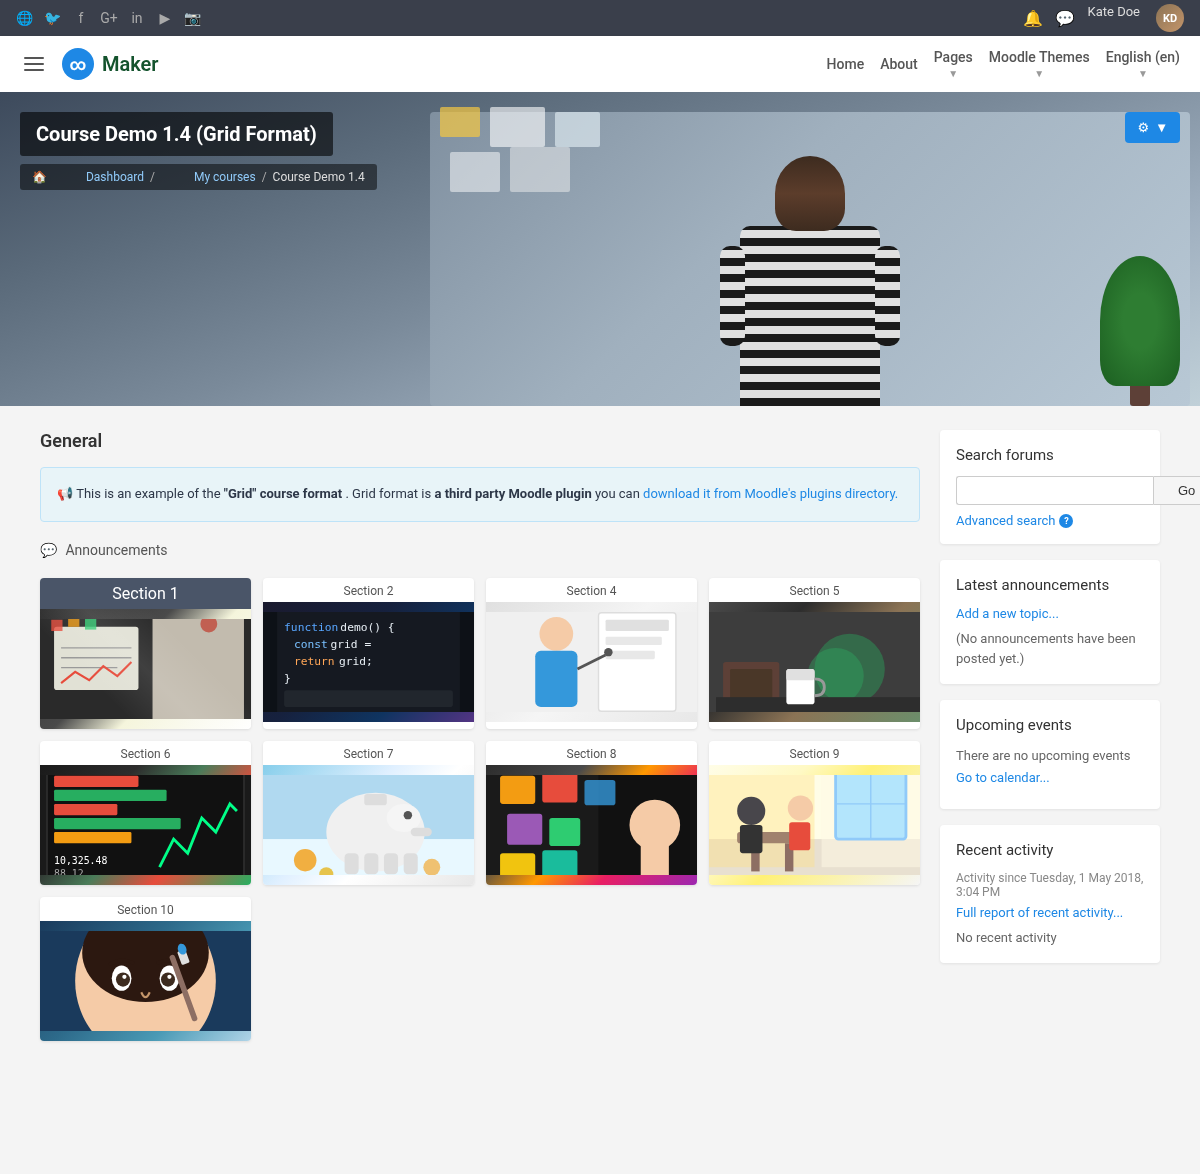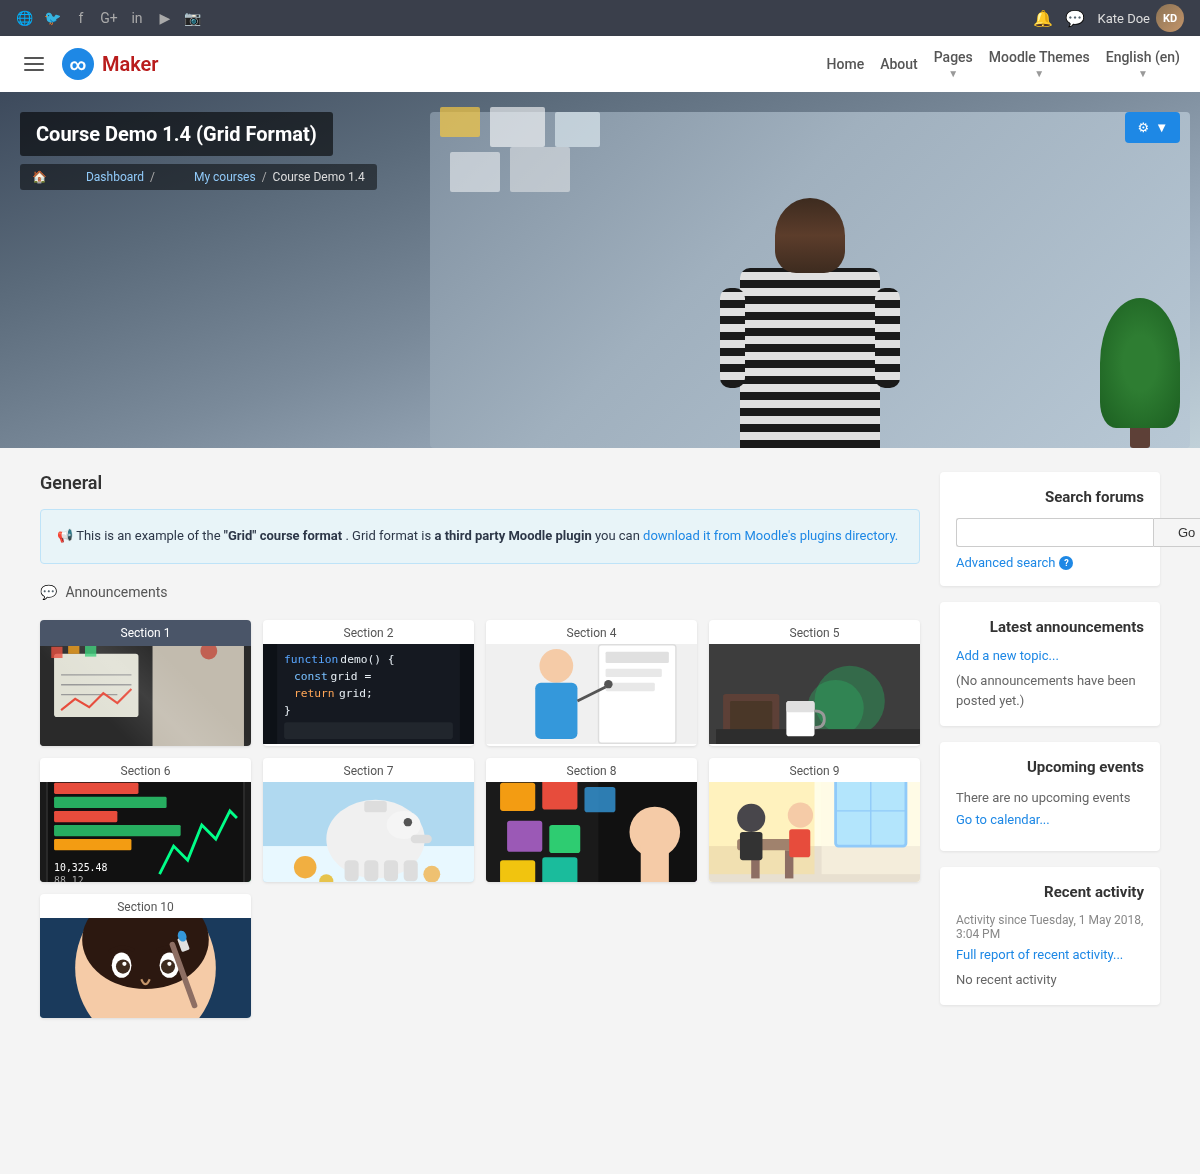"Kate Doe" .user-info { align-items: center -> flex-start; gap: 6px -> 16px }
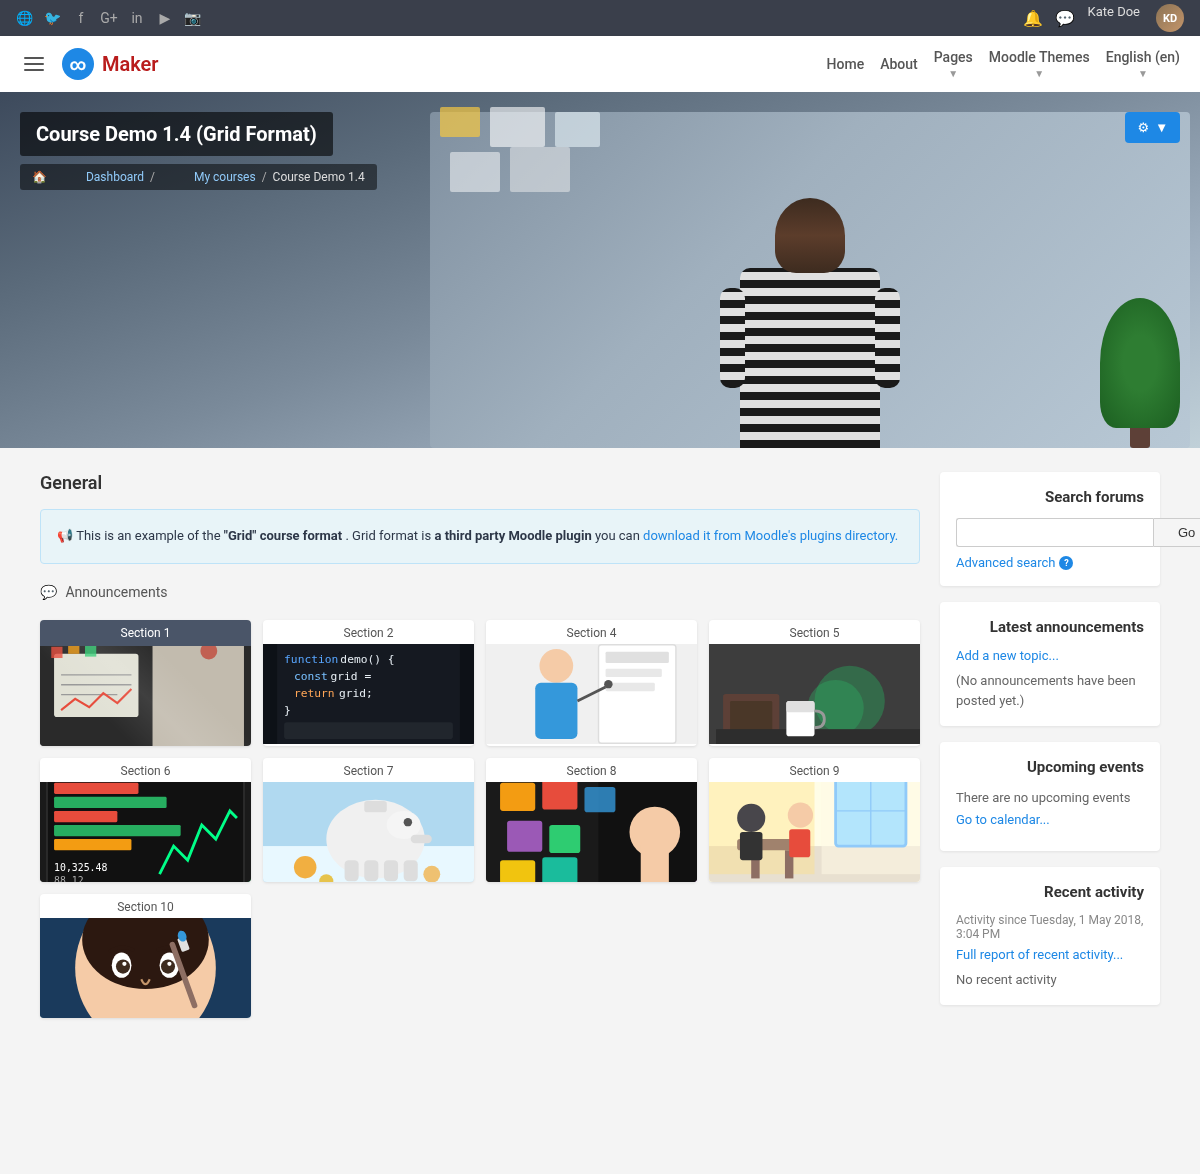"Maker" .logo-text { color: #b91c1c -> #14532d }
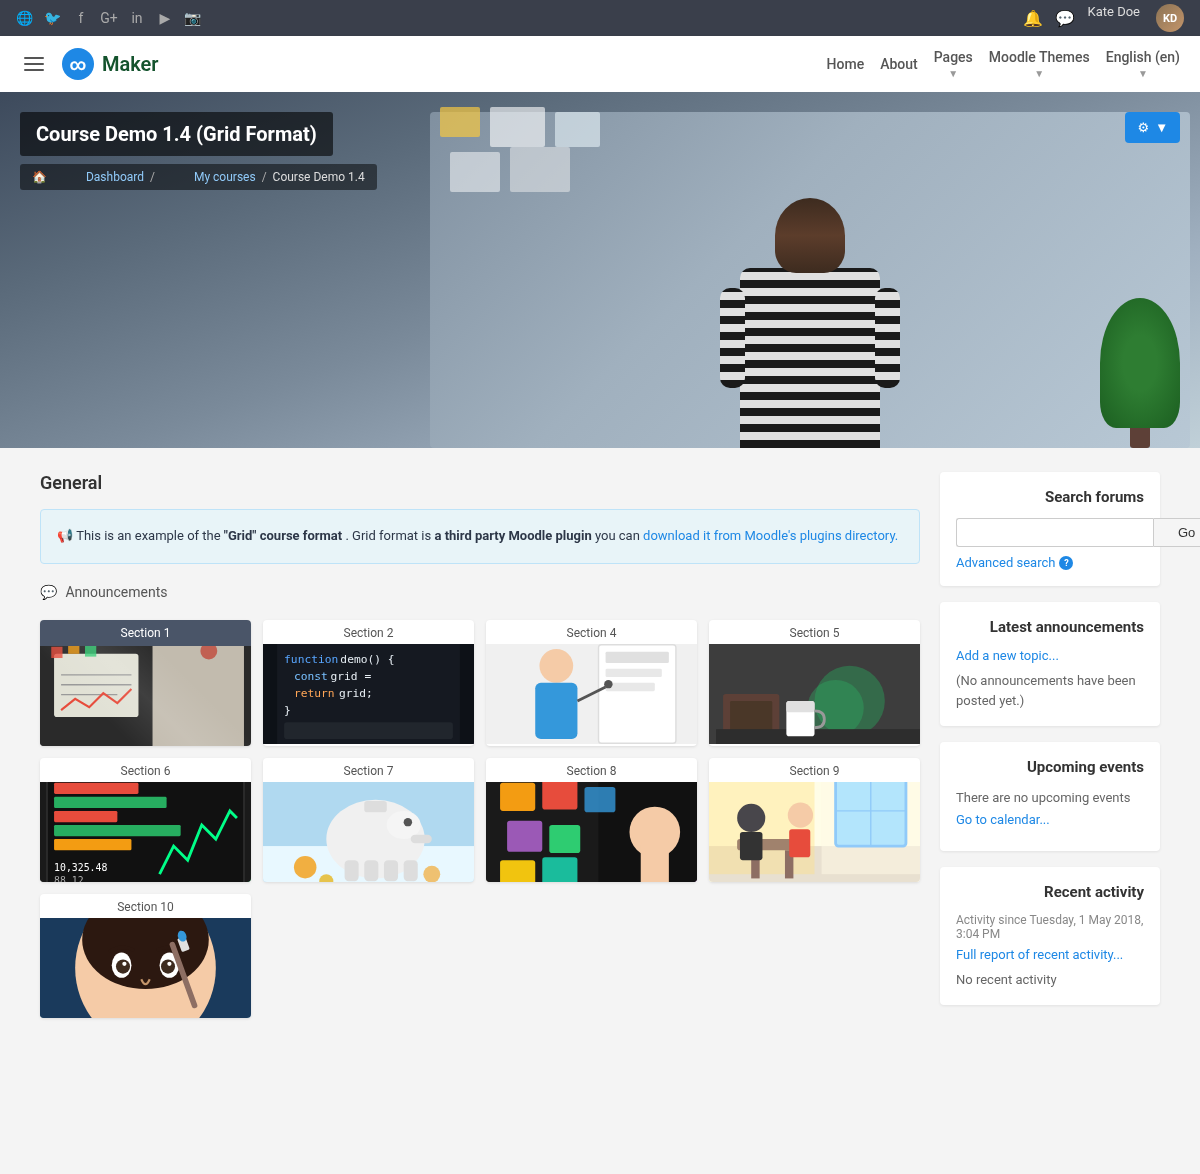"Course Demo 1.4 (Grid Format)" .hero { height: 356px -> 314px }
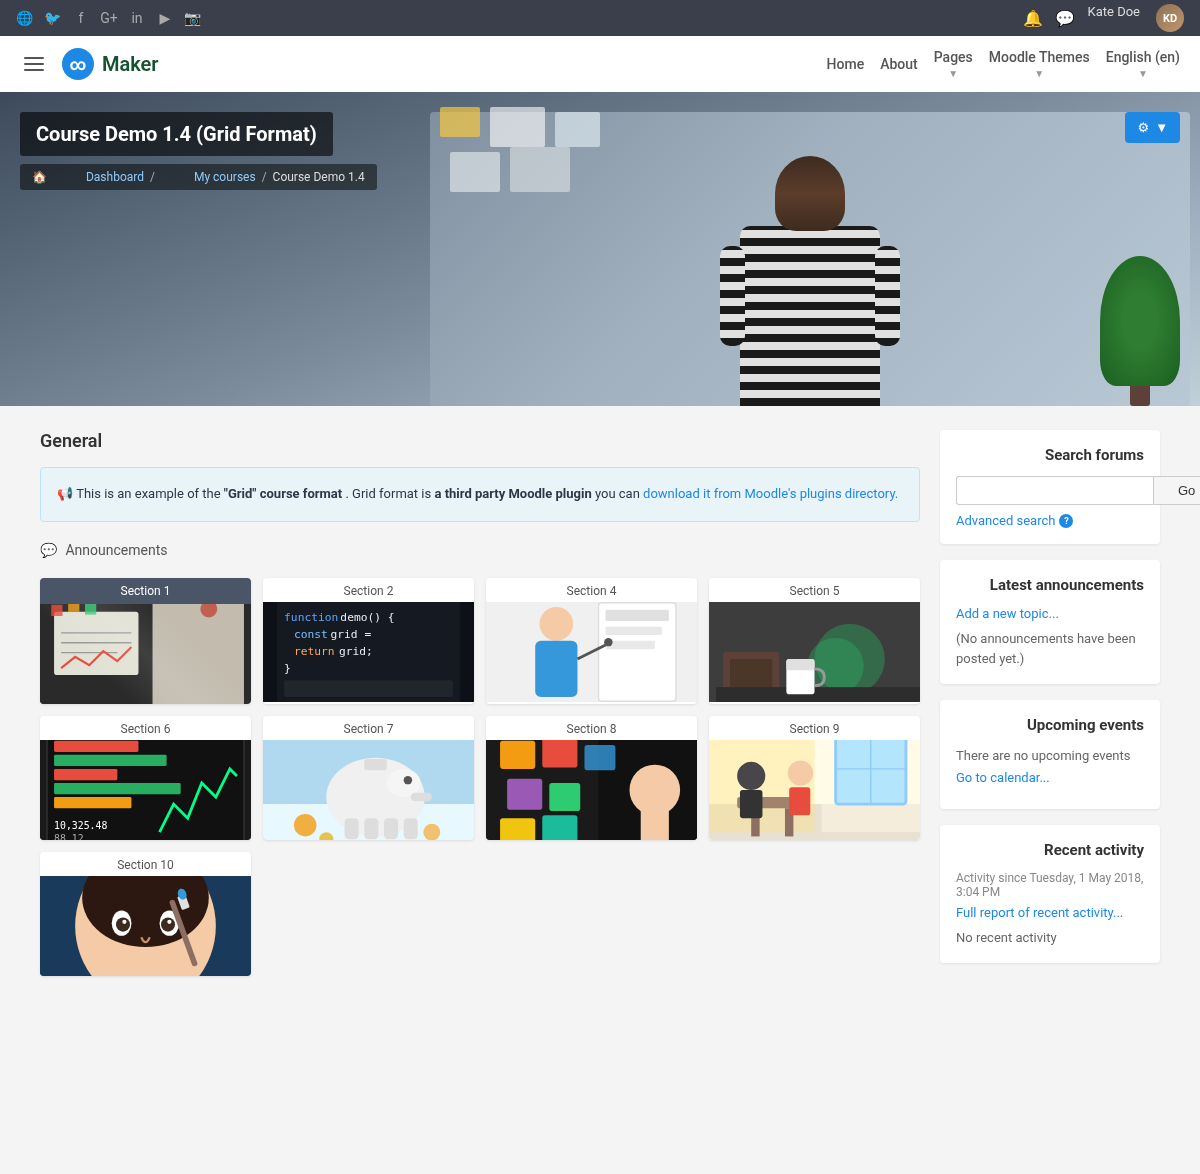"Search forums" .widget-title { font-weight: 700 -> 400; text-align: right -> none }
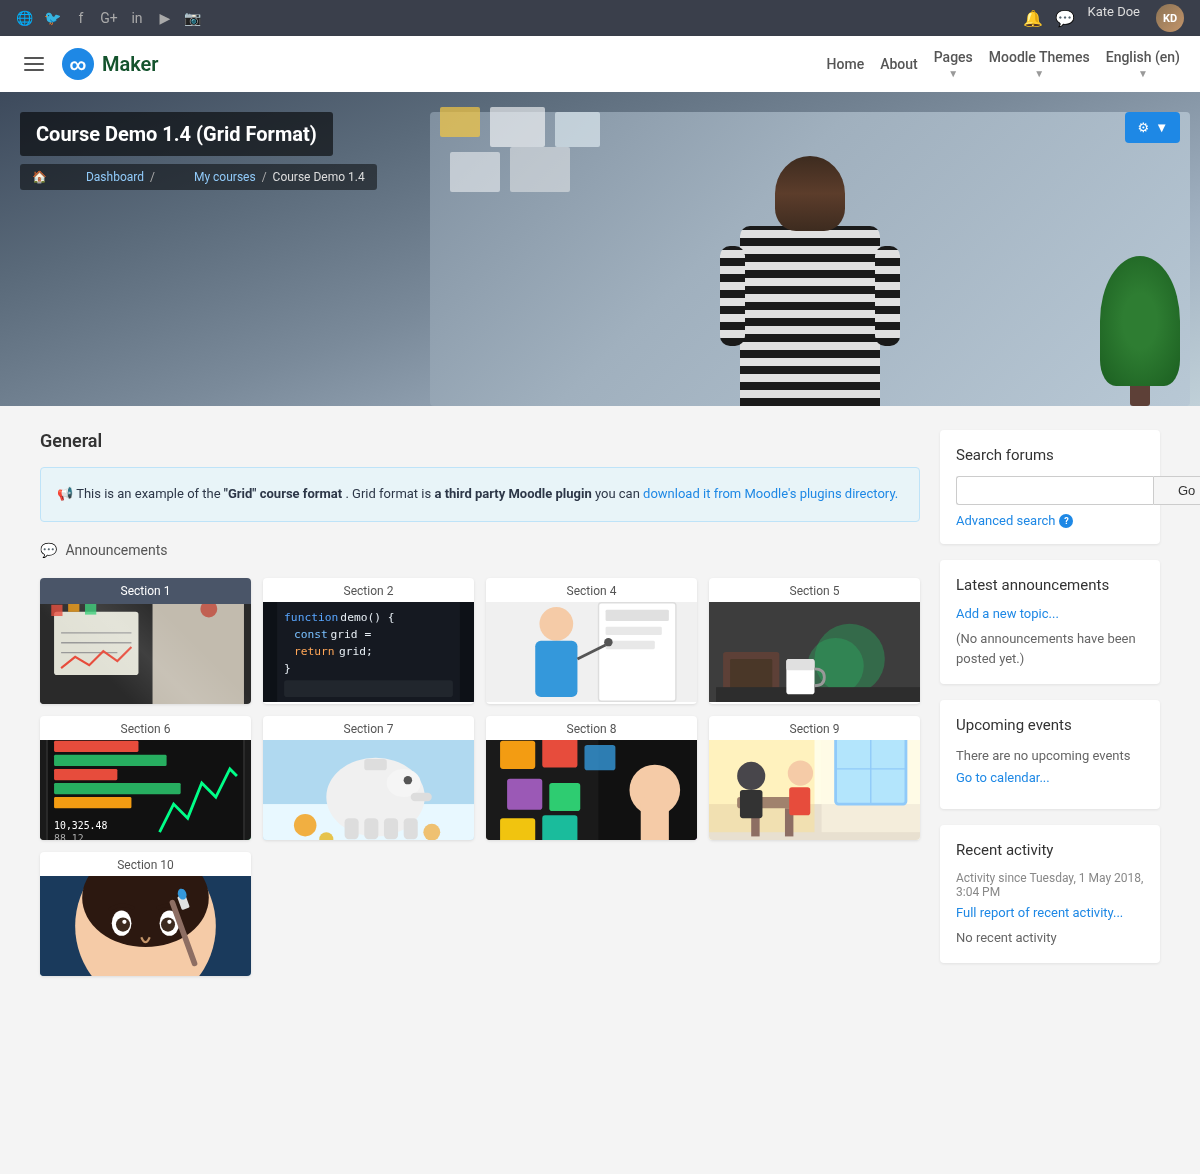"Section 1" .section-1-active .section-label { font-size: 12px -> 16px }
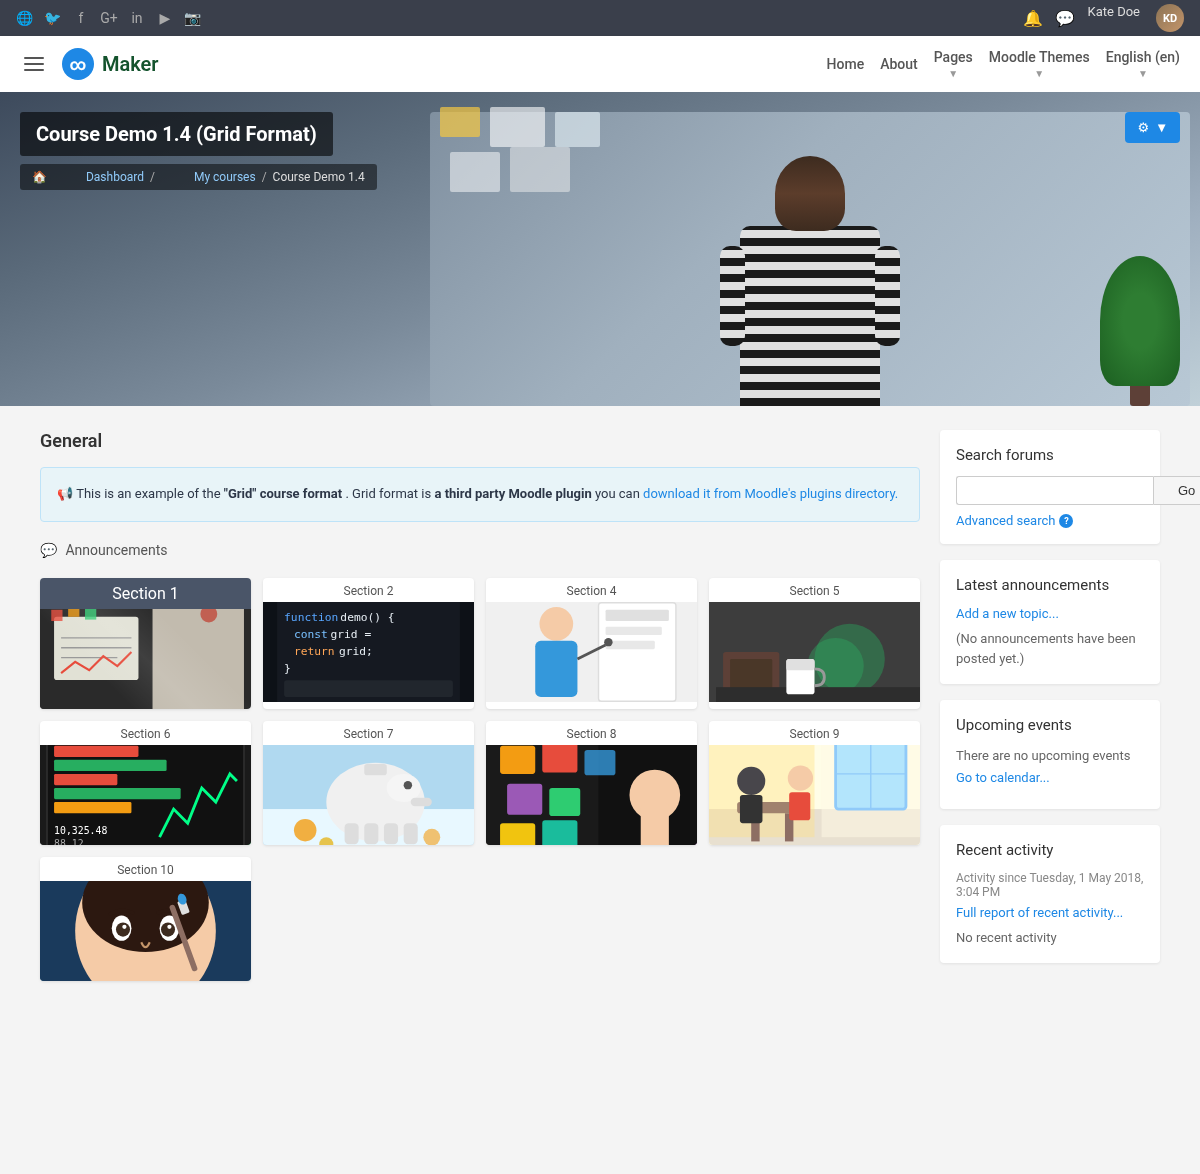"function" .section-img-placeholder { height: 100px -> 120px }
